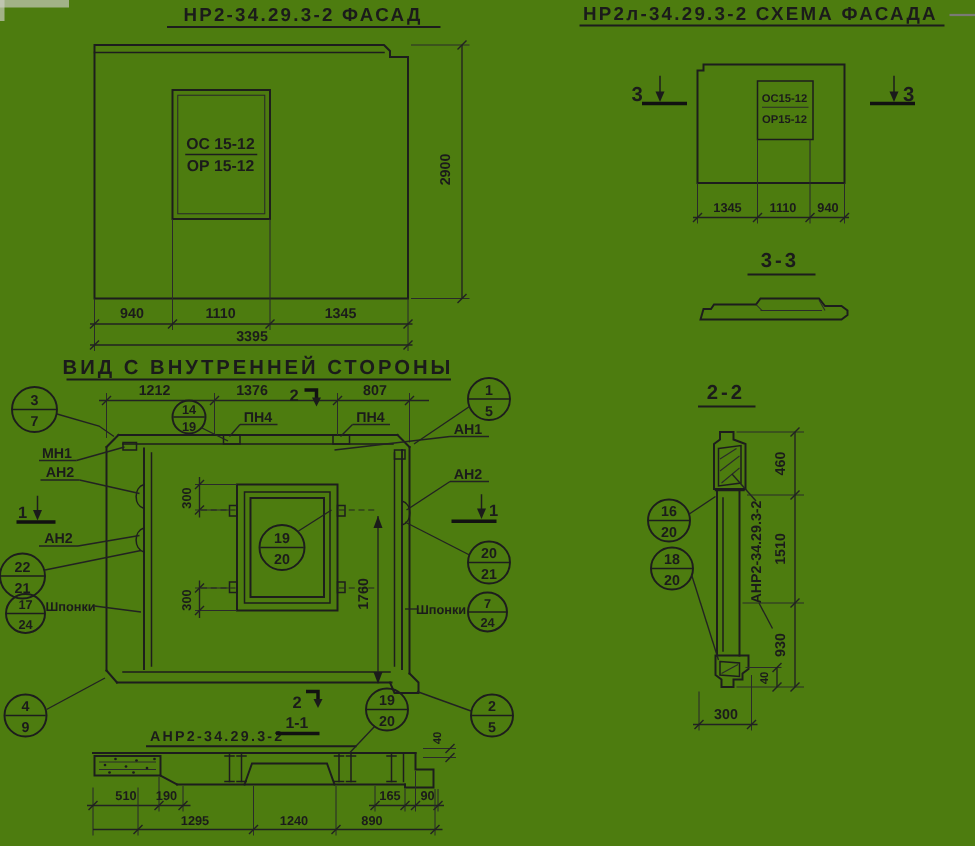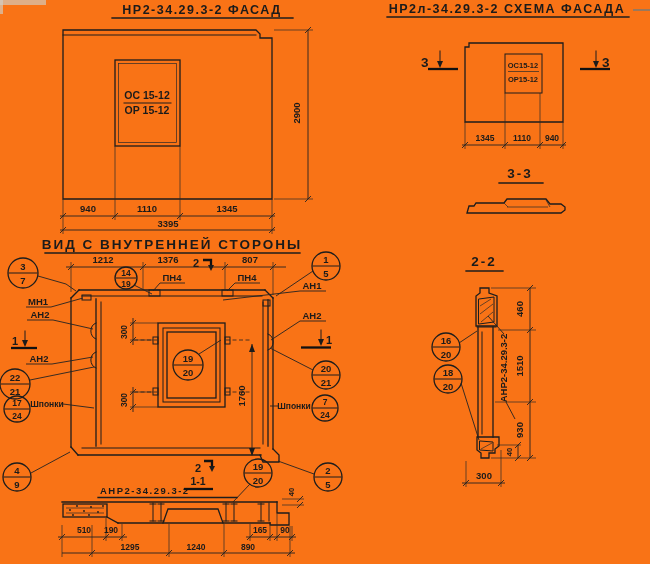"НР2-34.29.3-2 ФАСАД" .sheet { background: #f97316 -> #4d7c0f }
